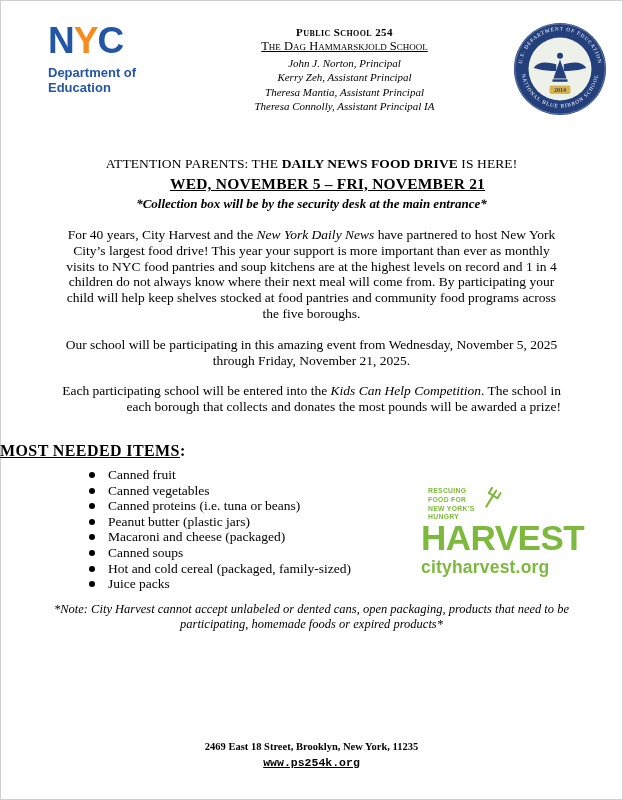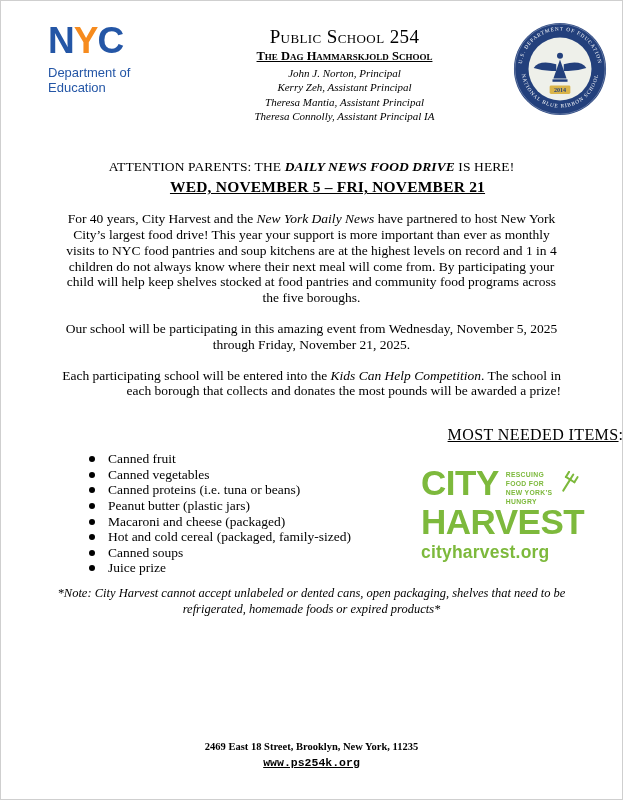"Public School 254" .school-name { font-size: 19px -> 11px; font-weight: normal -> bold }
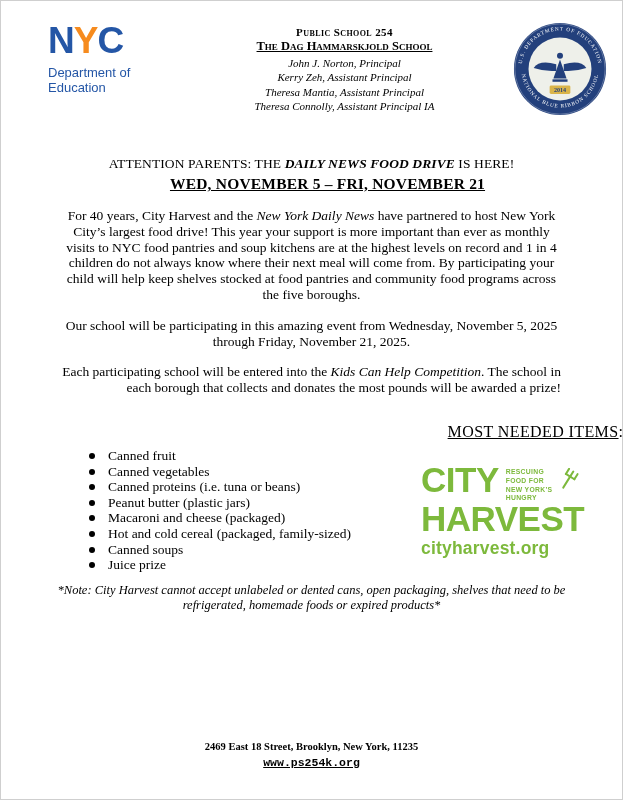"The Dag Hammarskjold School" .school-sub { font-weight: bold -> normal }
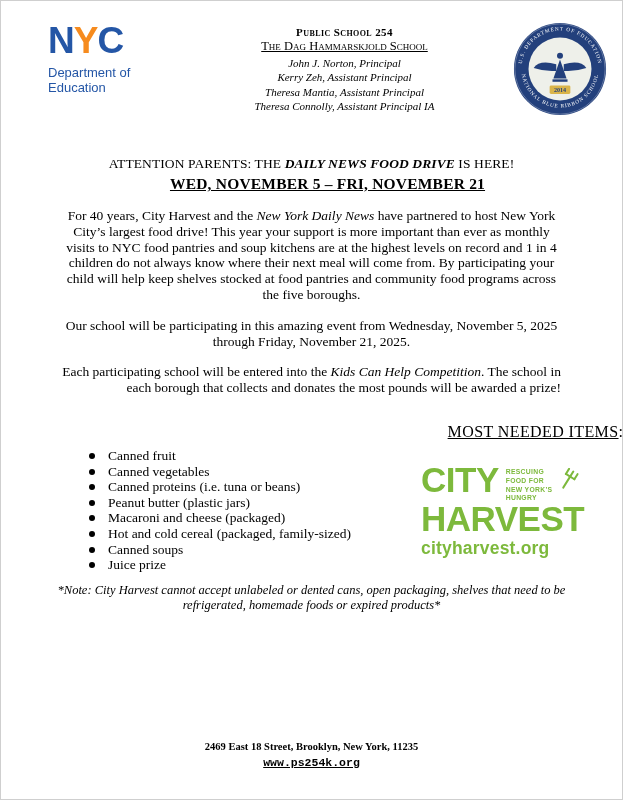"Department of Education" .dept { font-weight: normal -> bold }
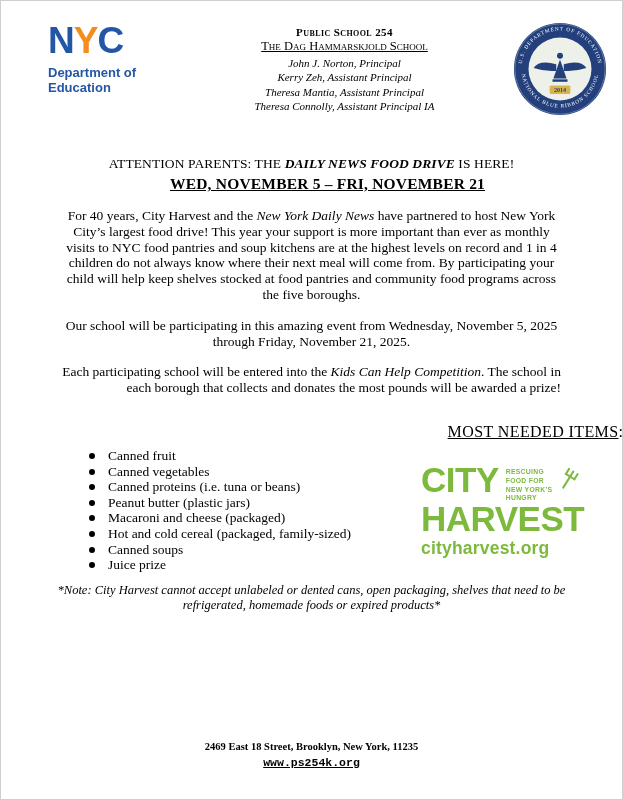"DAILY NEWS FOOD DRIVE" .headline .em { font-style: italic -> none }
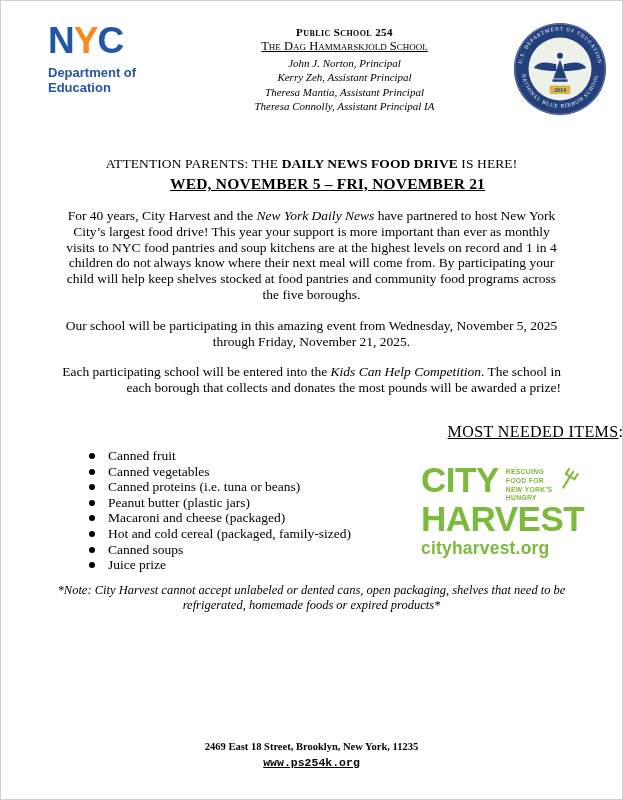"*Collection box will be by" div.collection { html: none -> <div>*Collection box will be by the security desk at the main entrance*</div> }
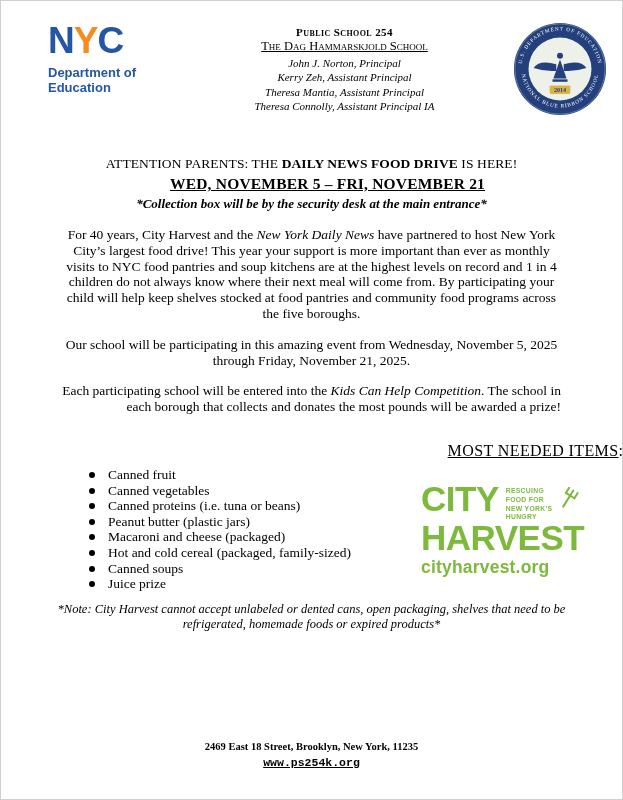"MOST NEEDED ITEMS:" .needed-heading { font-weight: normal -> bold; text-align: right -> left }
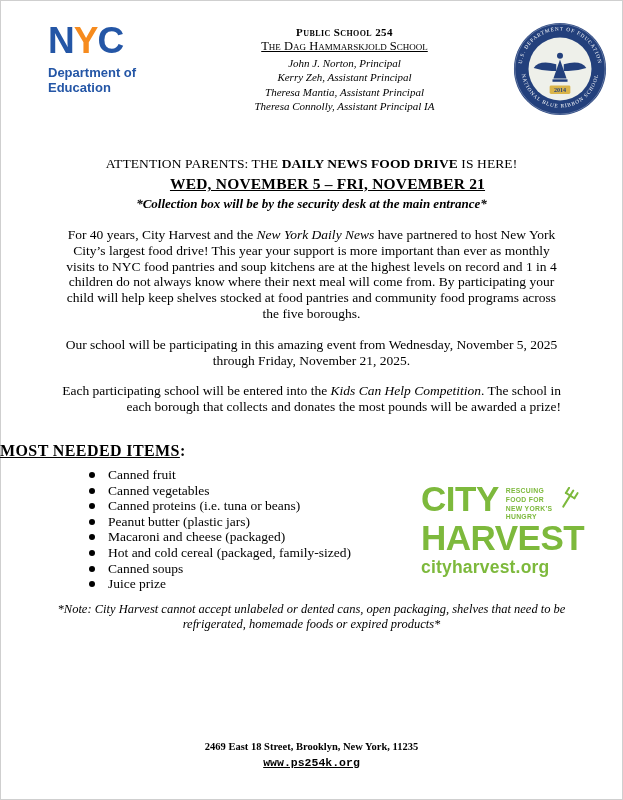"CITY" div.ch-word { html: <div>CITY</div> -> none }
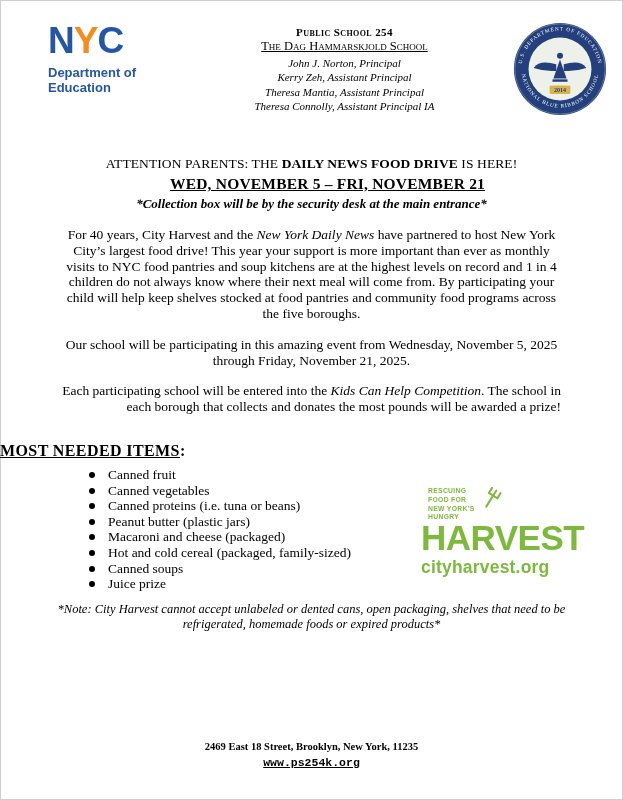"Hot and cold cereal (packaged," li.item { order: before "Canned soups" -> after "Canned soups" }
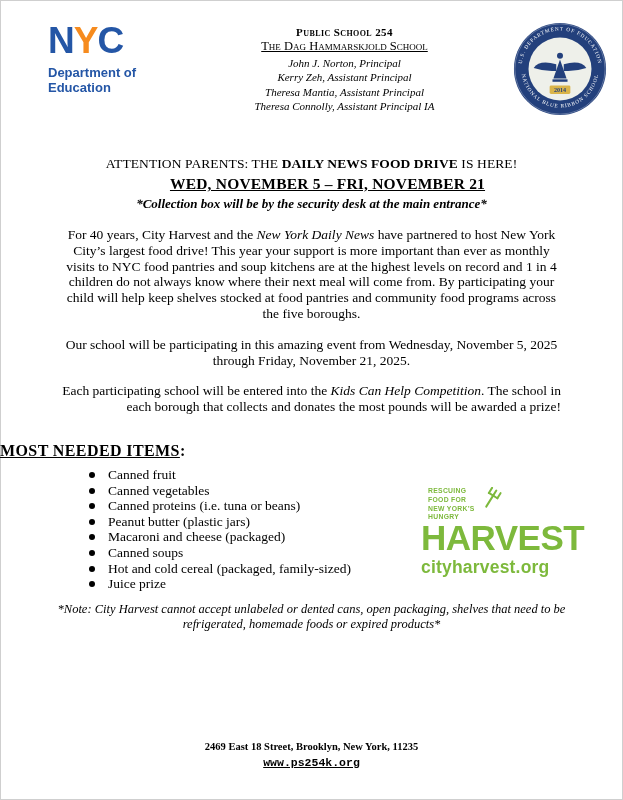"Juice prize" span { text: prize -> packs }
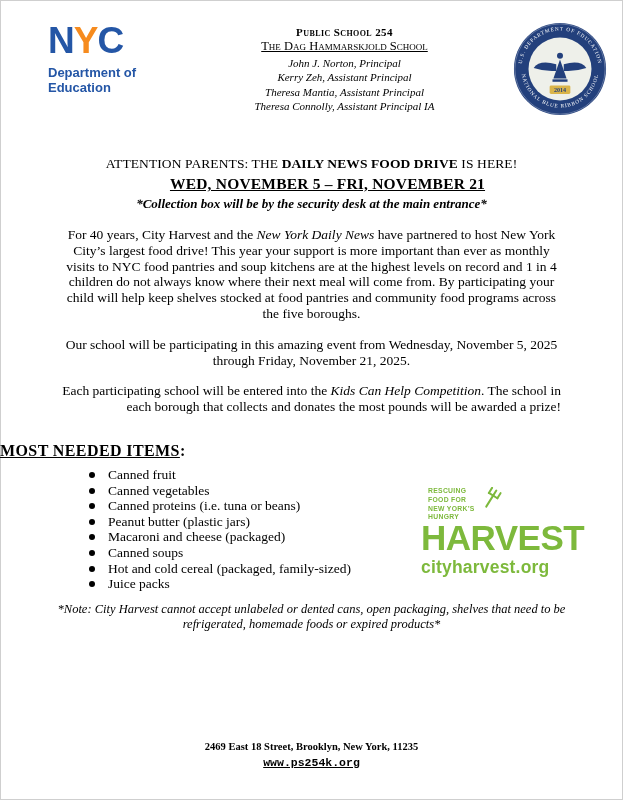"*Note: City Harvest cannot accept" div.note { text: shelves that need to be refrigerated -> products that need to be participating }
